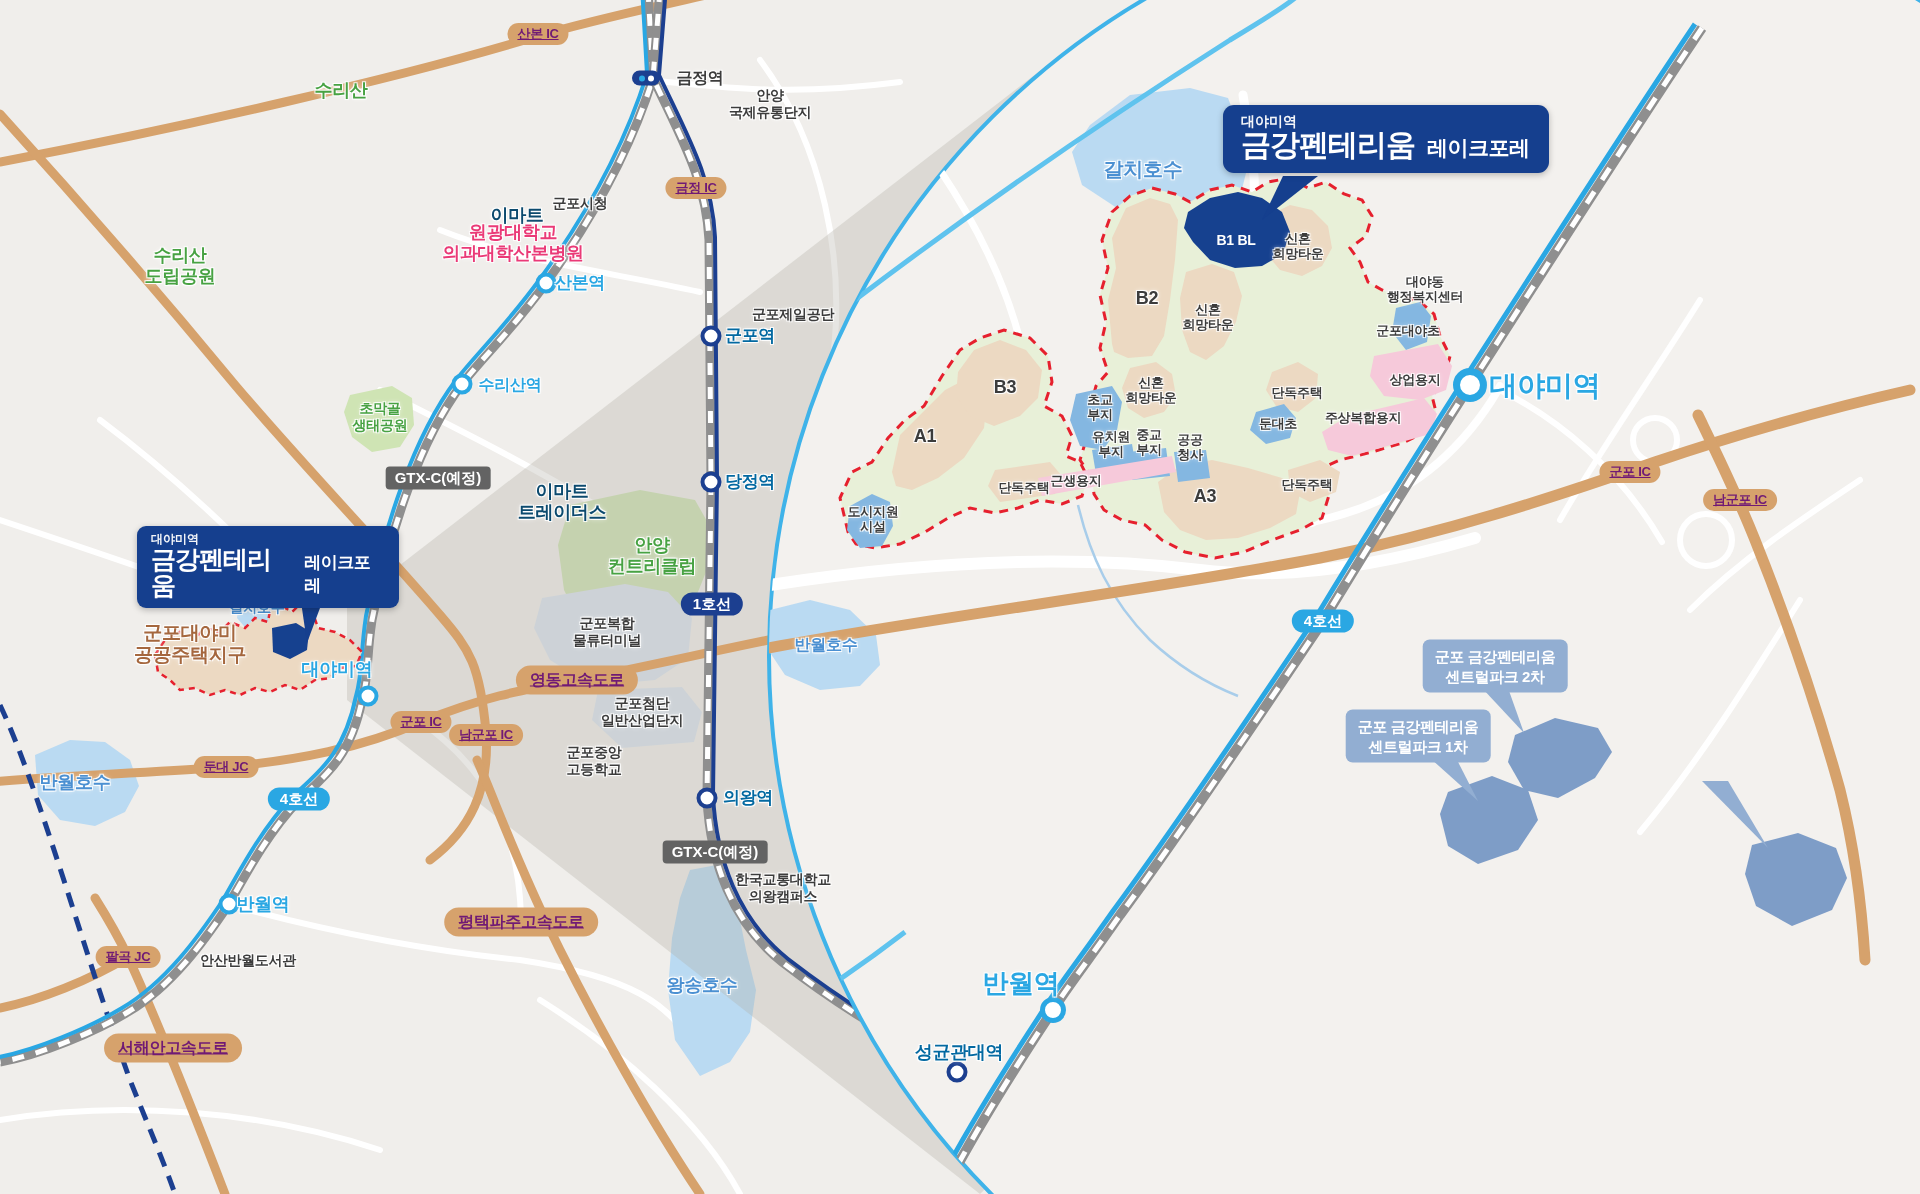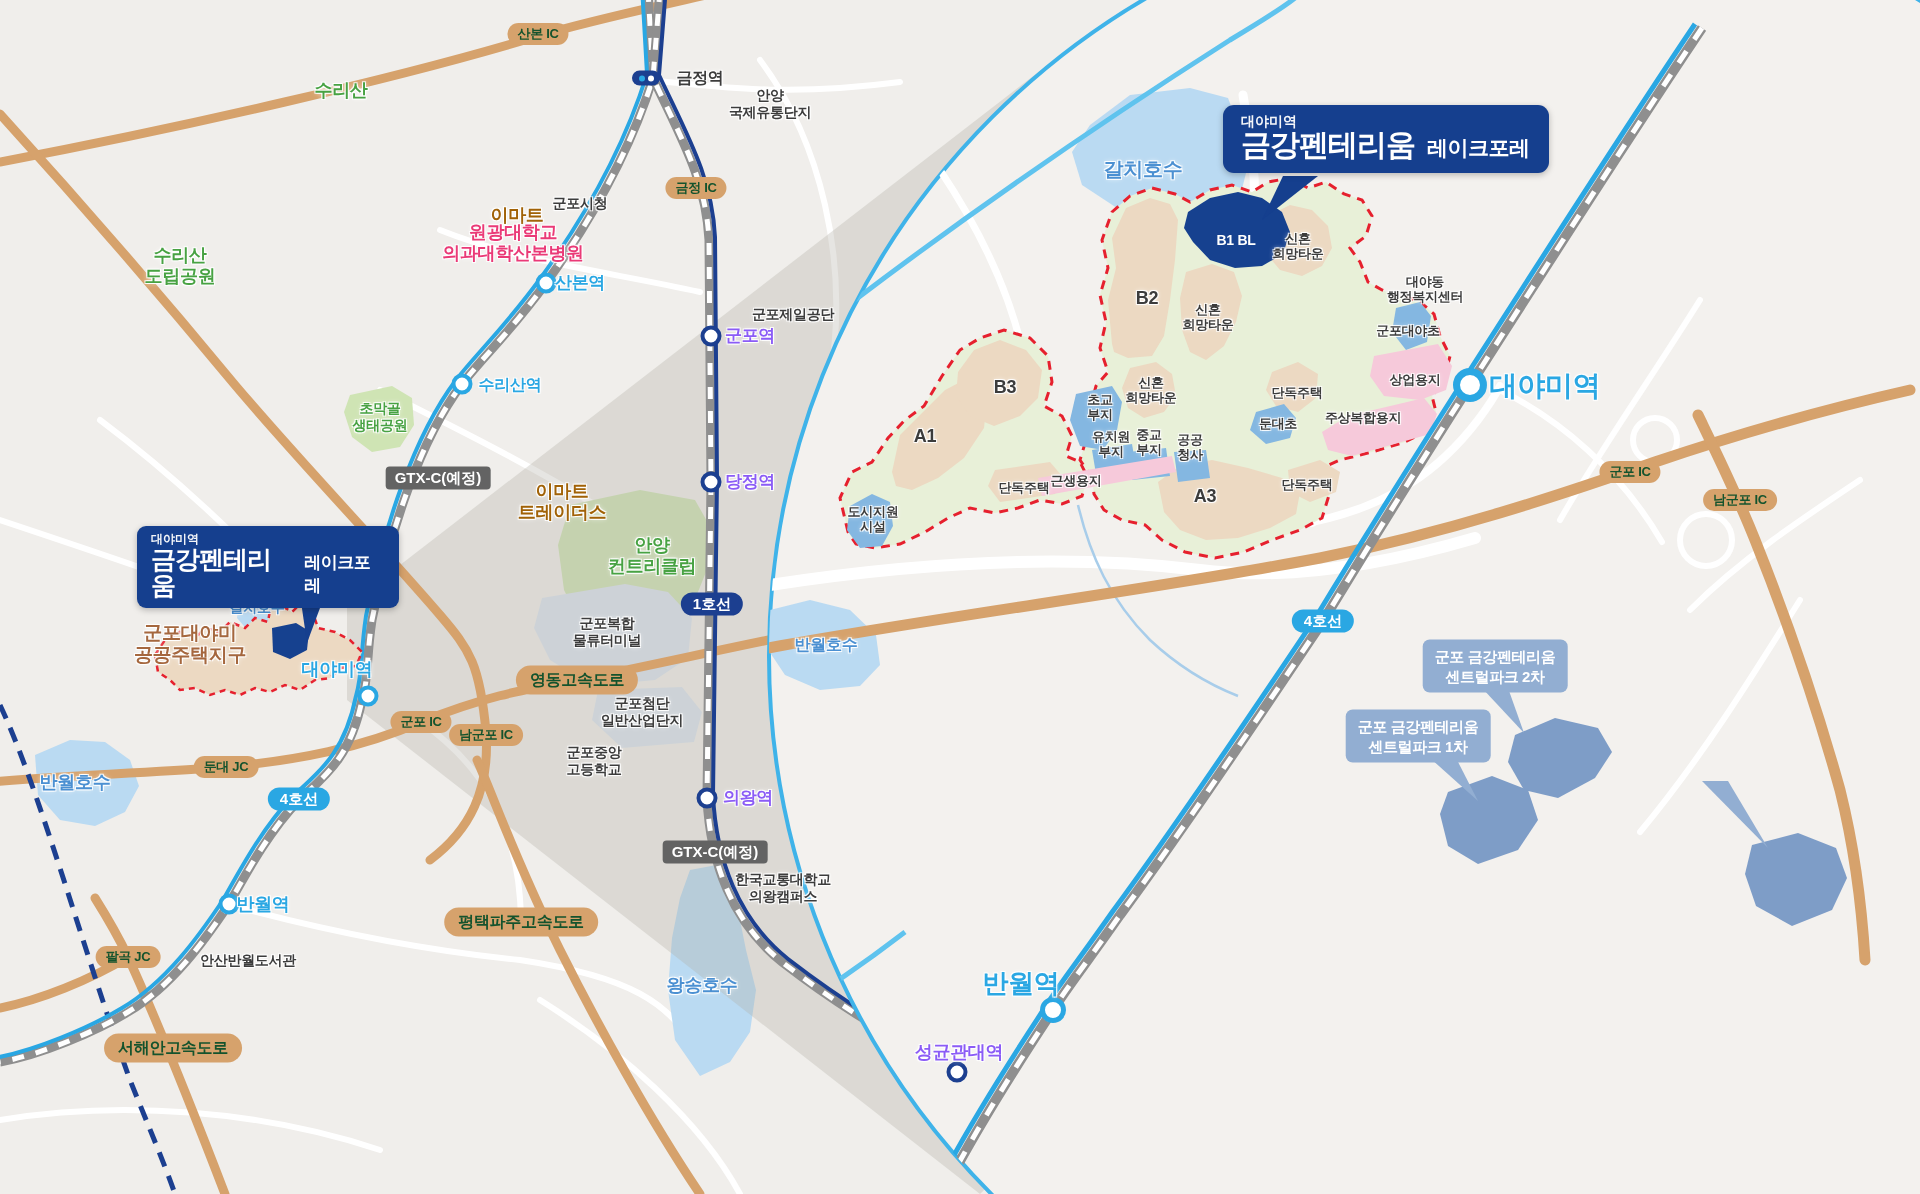"산본 IC" .pill { color: #14532d -> #701a75; text-decoration: none -> underline }
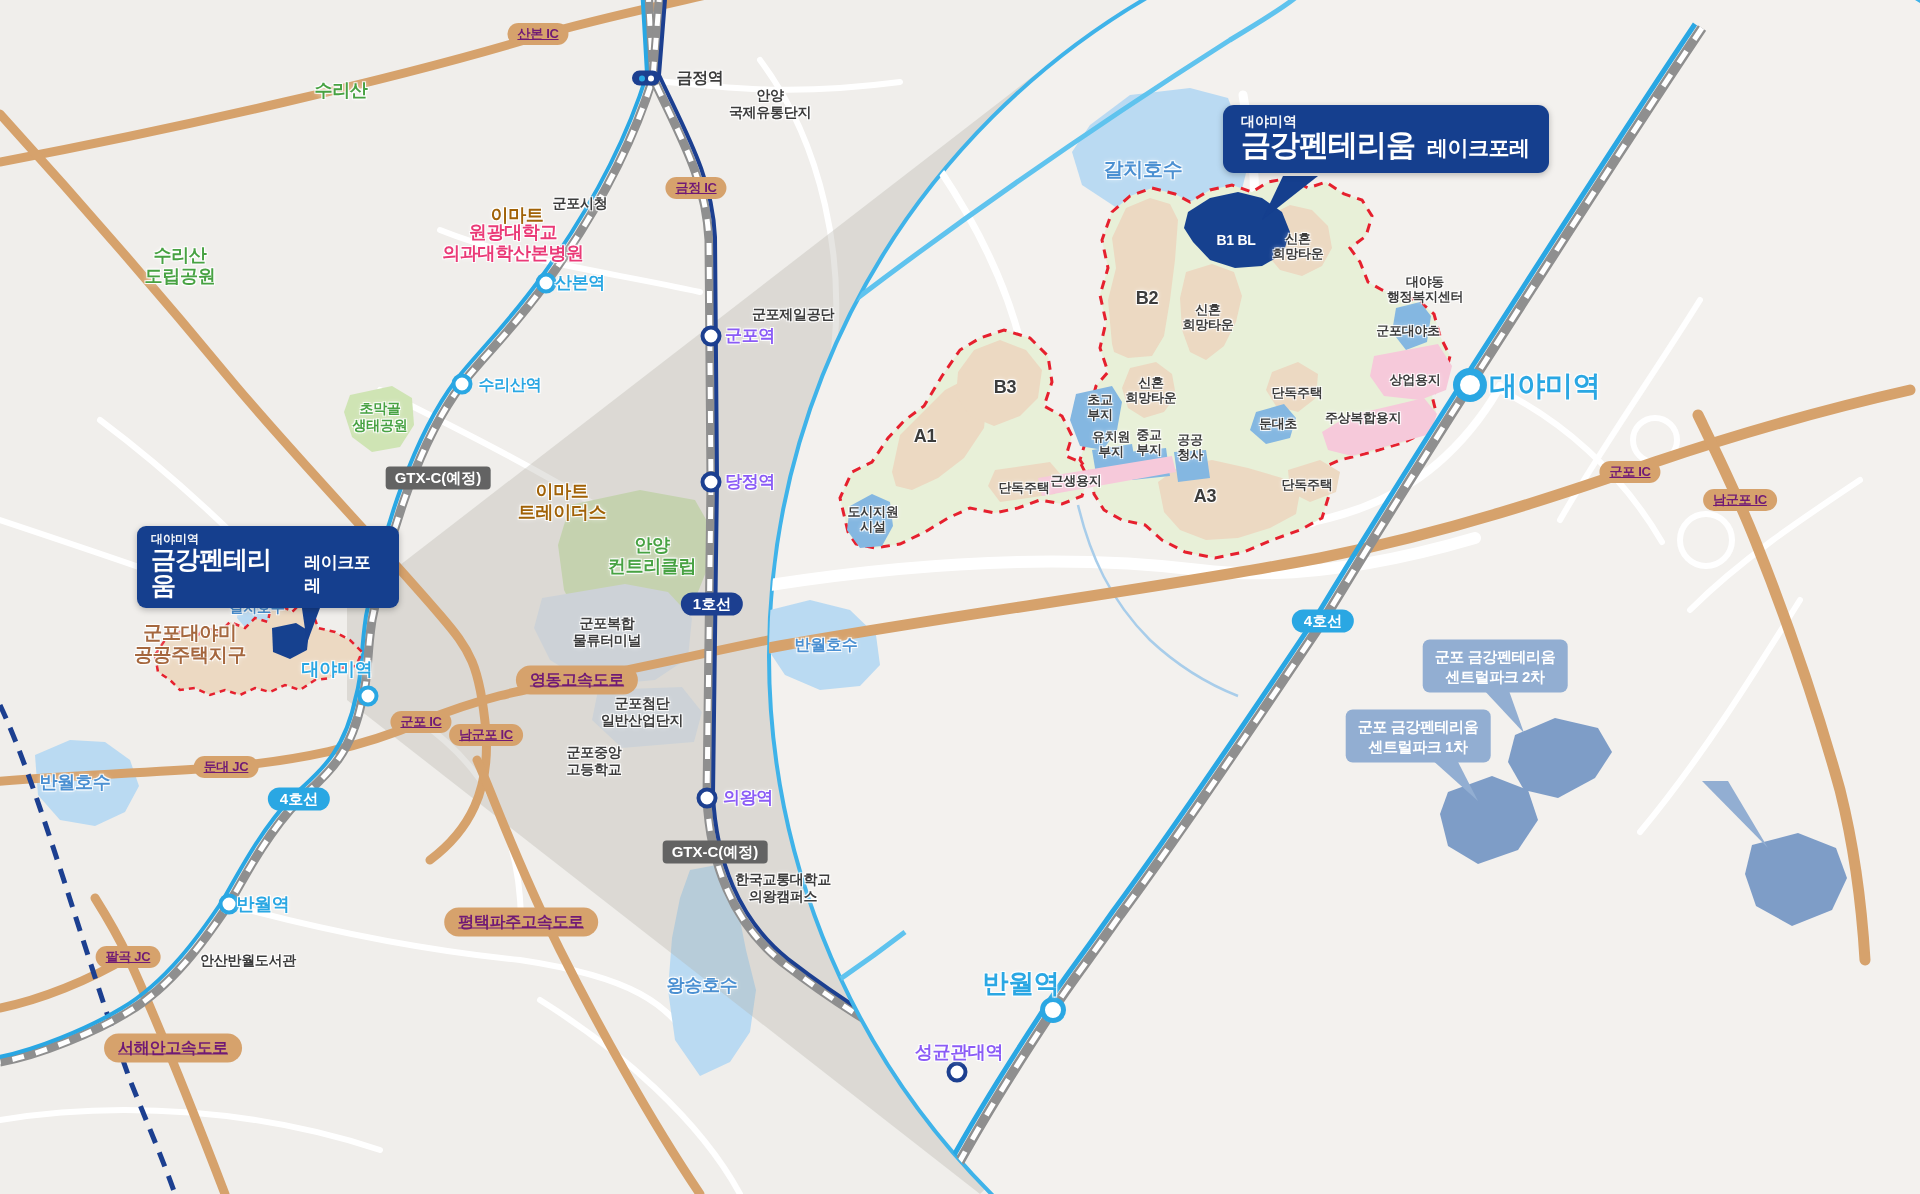"이마트" .c-purple { color: #a16207 -> #0c4a6e }
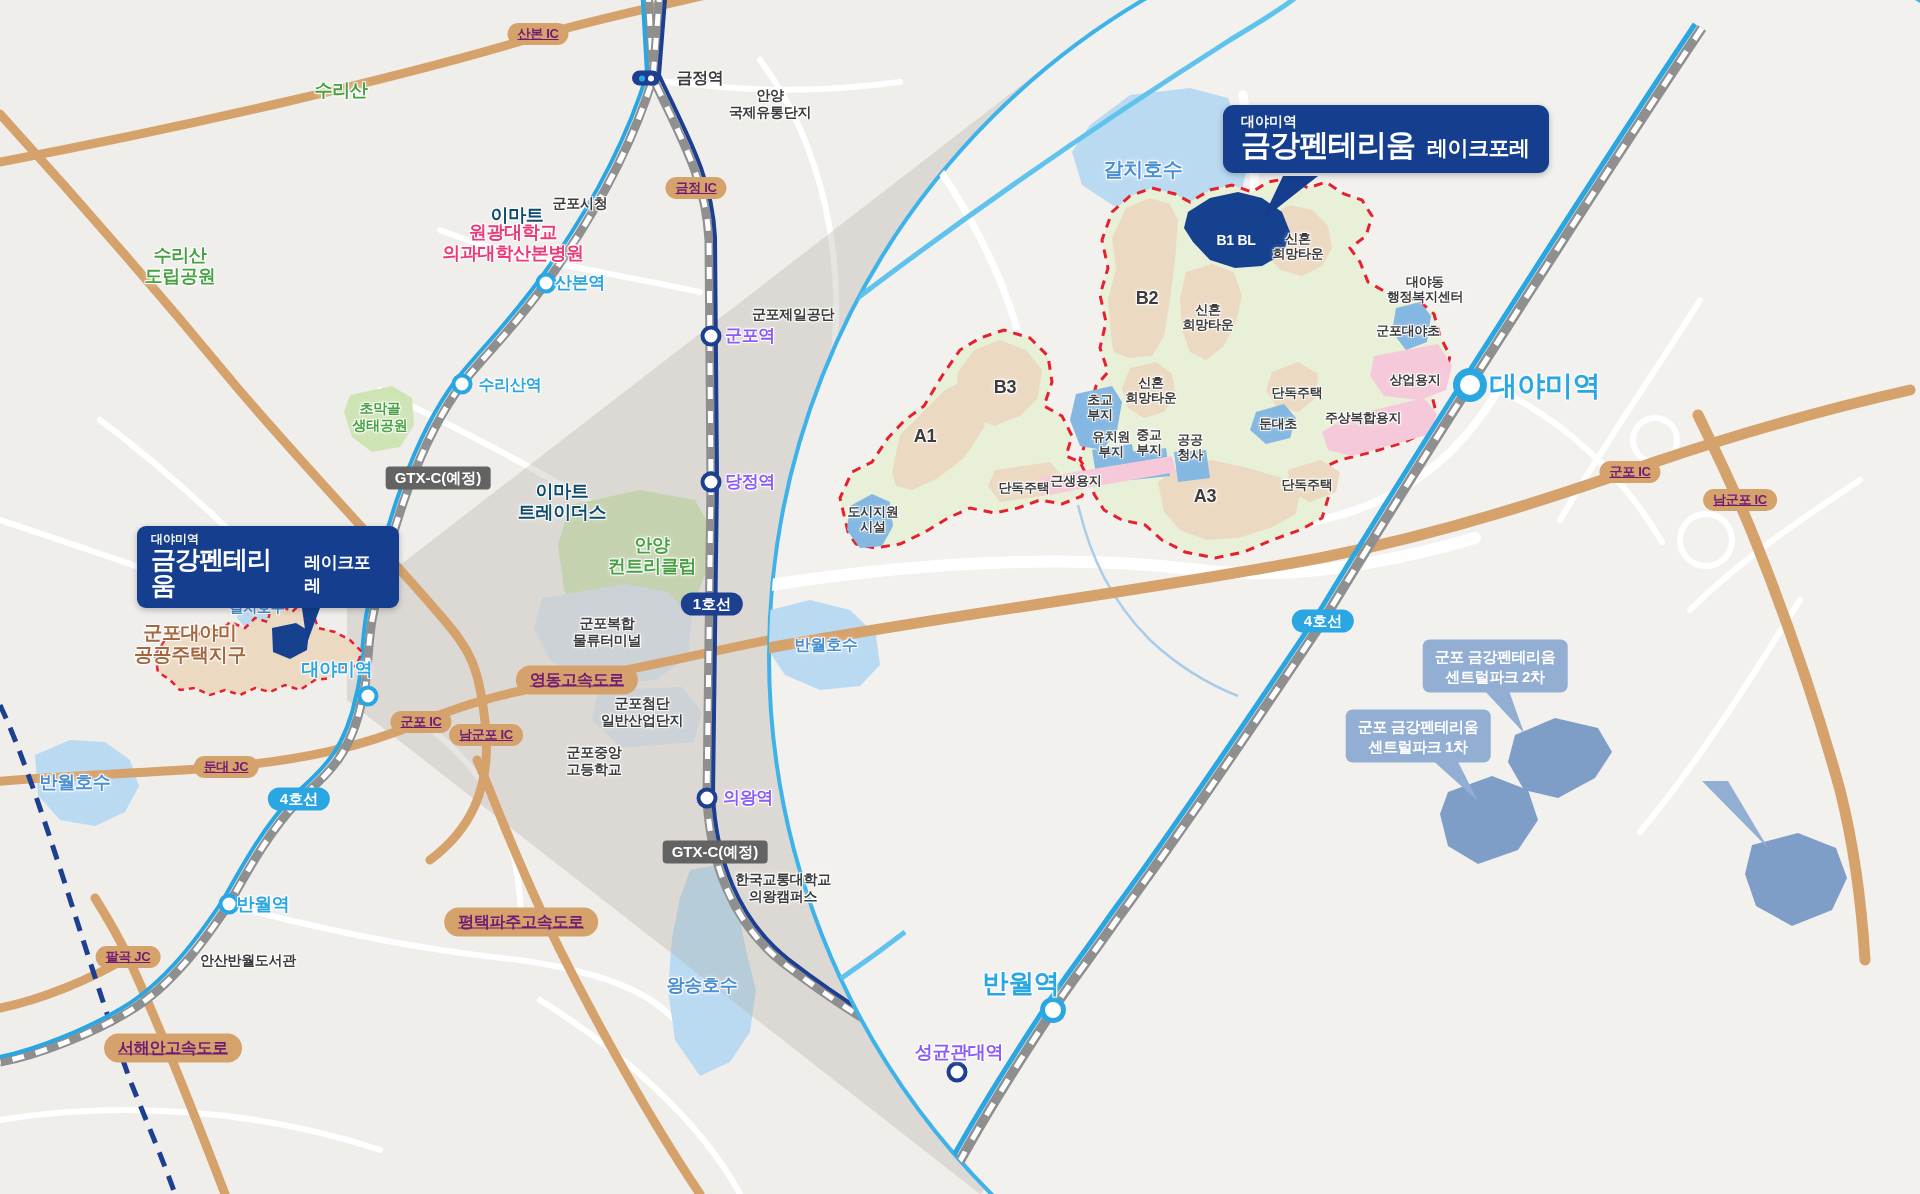"군포역" .c-navy { color: #8b5cf6 -> #0369a1 }
